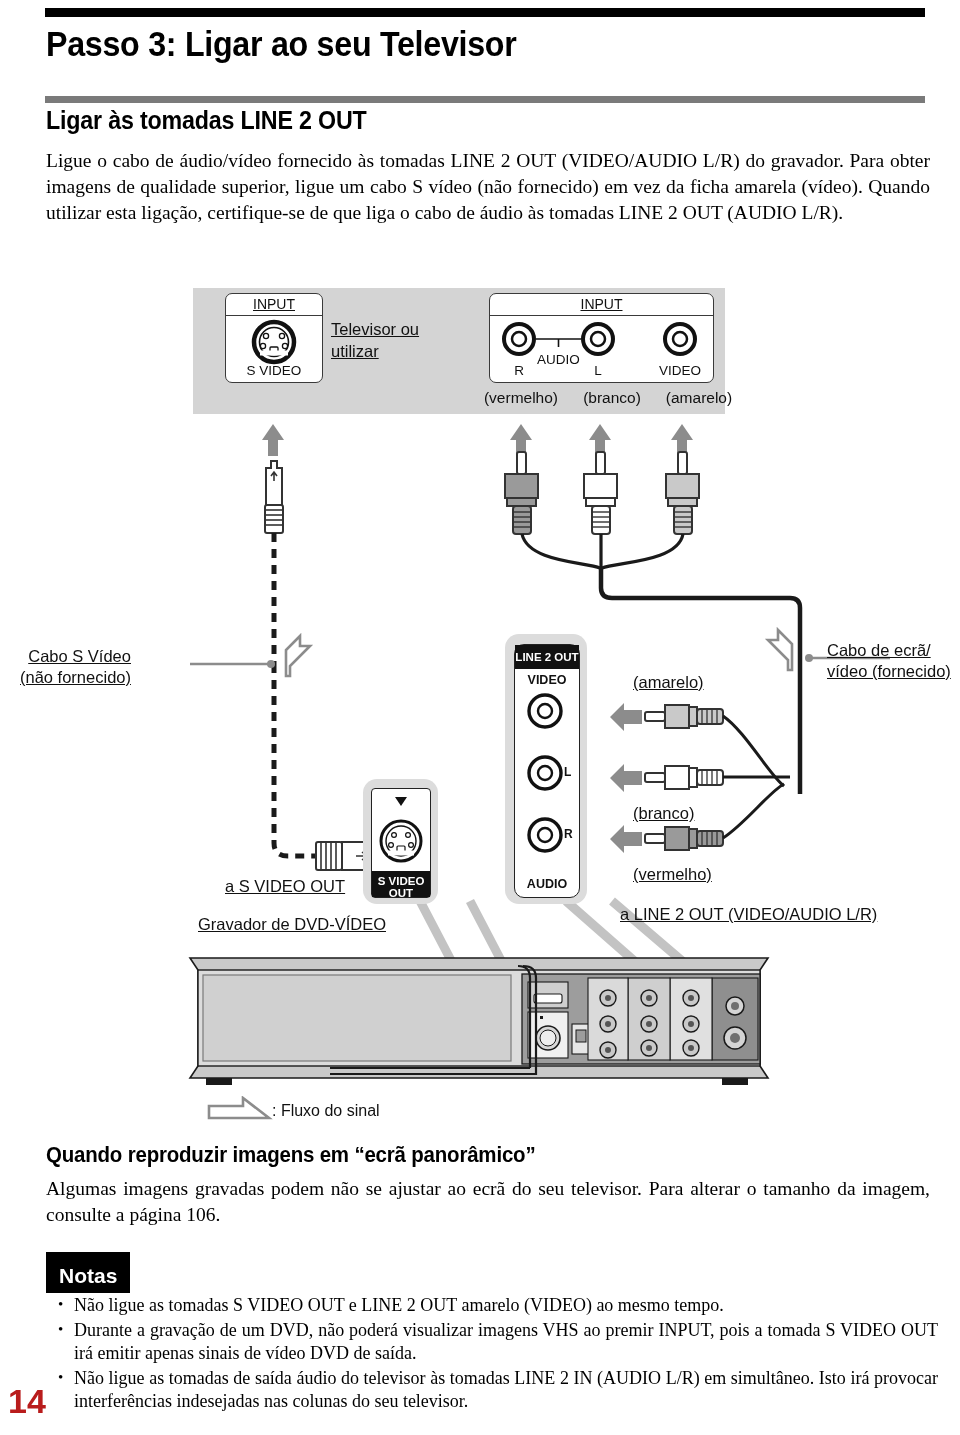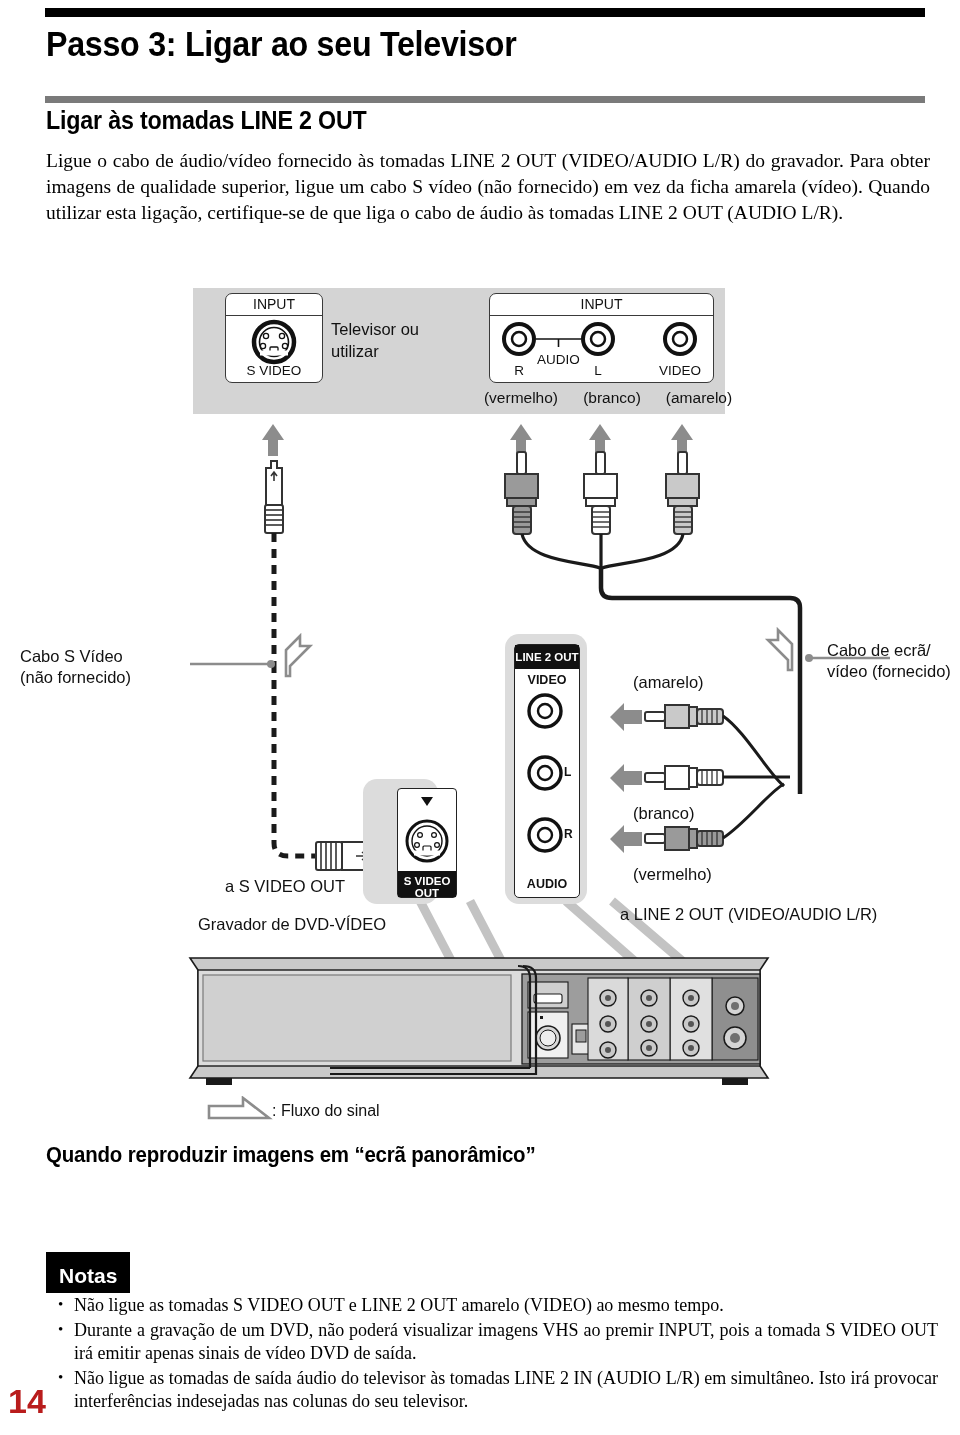"INPUT" .jackbox .hdr { text-decoration: none -> underline }
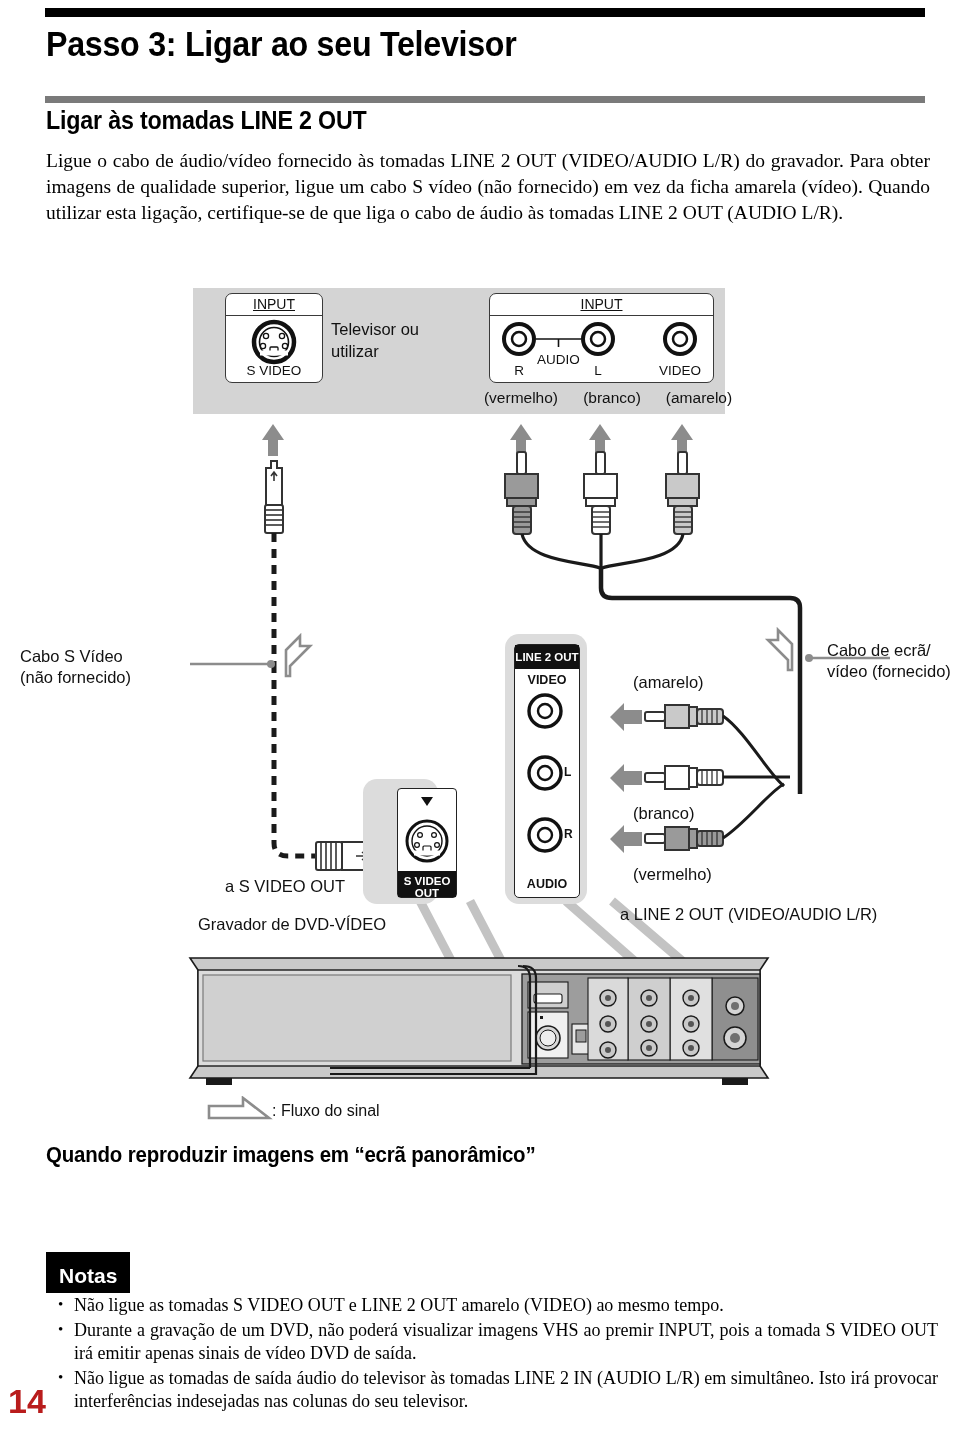"Televisor ou" .callout { text-decoration: none -> underline }
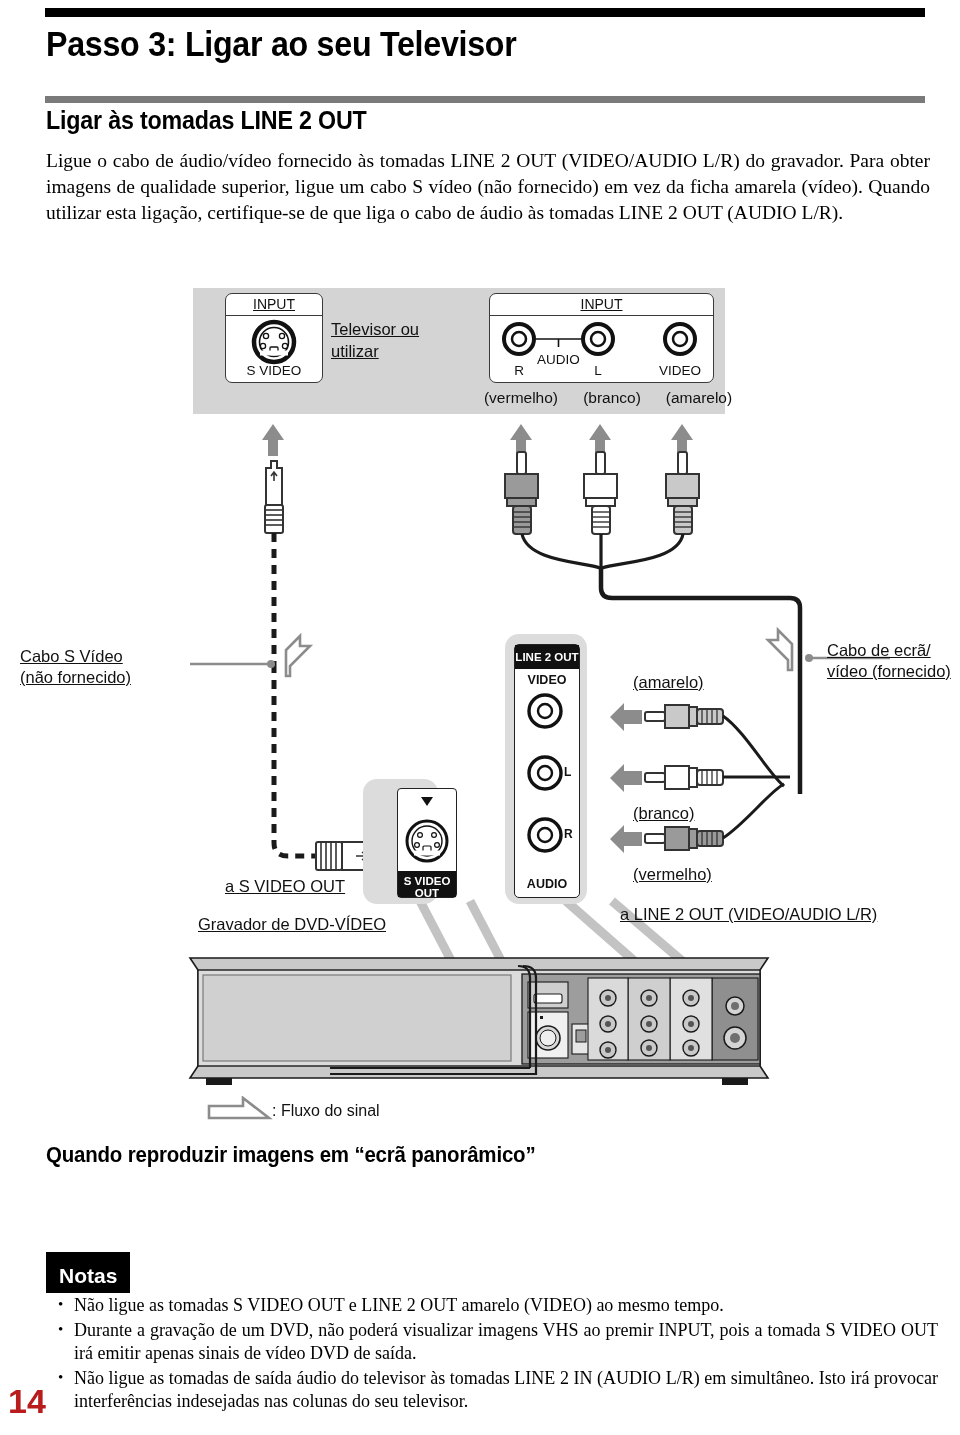"Cabo S Vídeo" div.callout { text-align: none -> right }
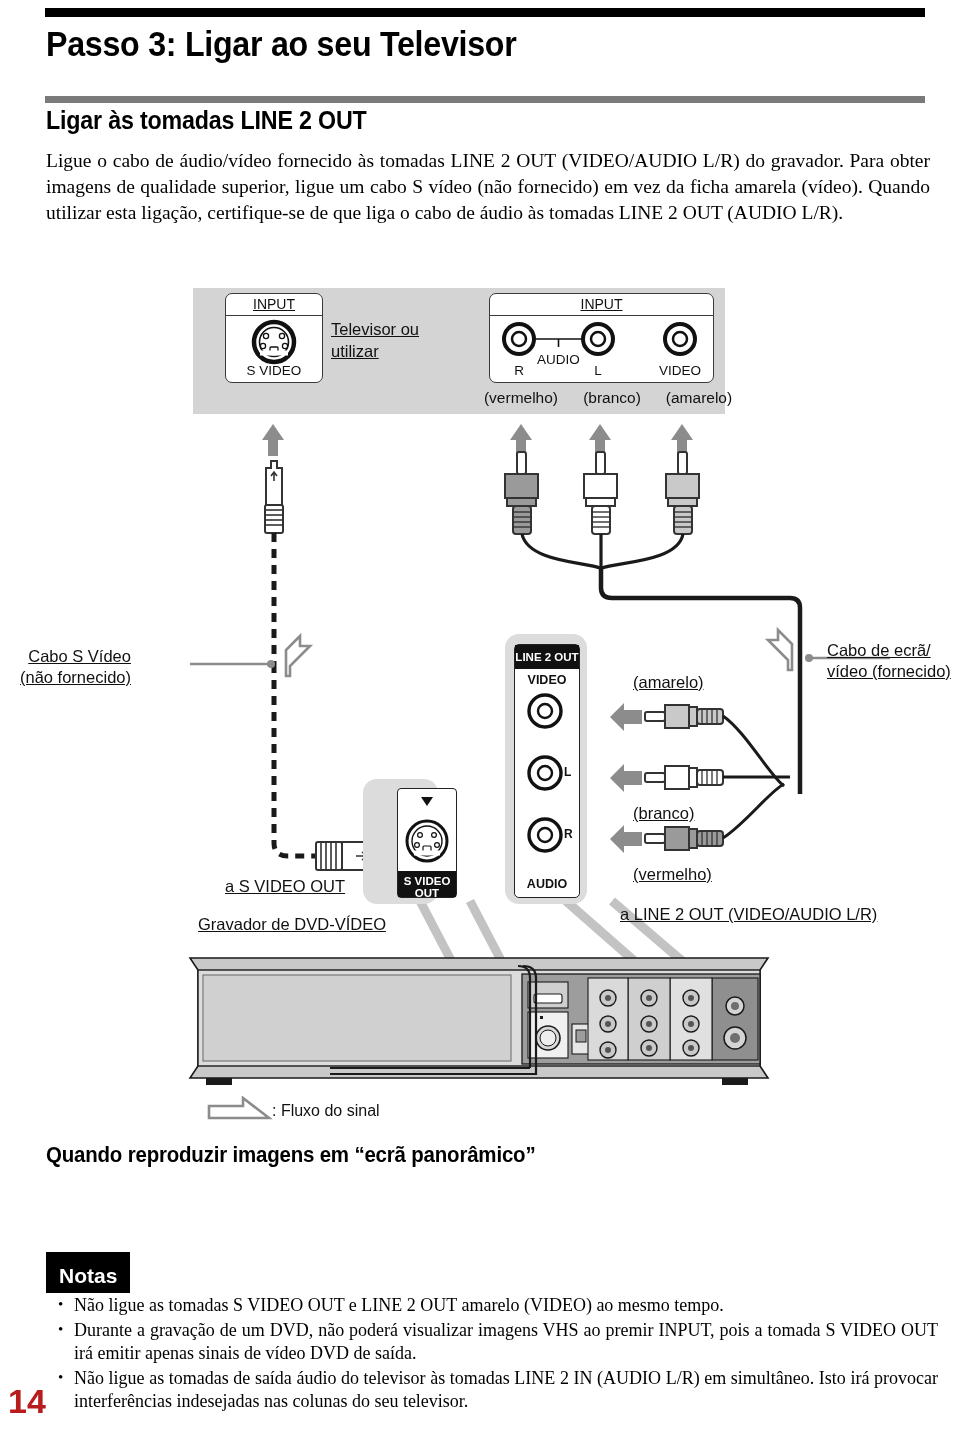"LINE 2 OUT" div { border-radius: 5px -> 10px }
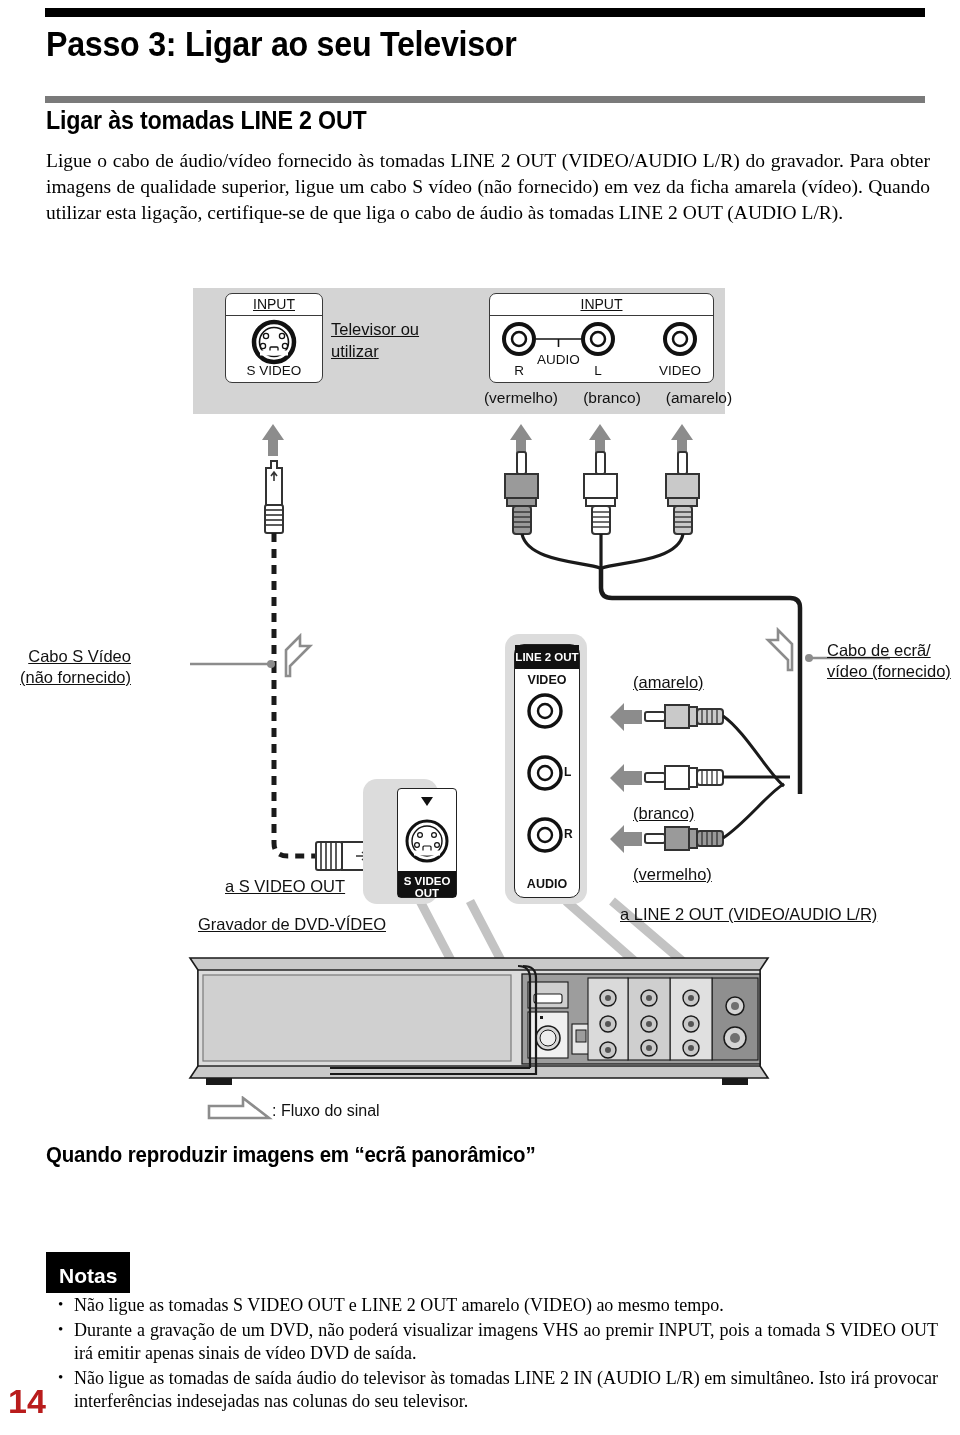"S VIDEO OUT" div { margin-left: 26px -> none }
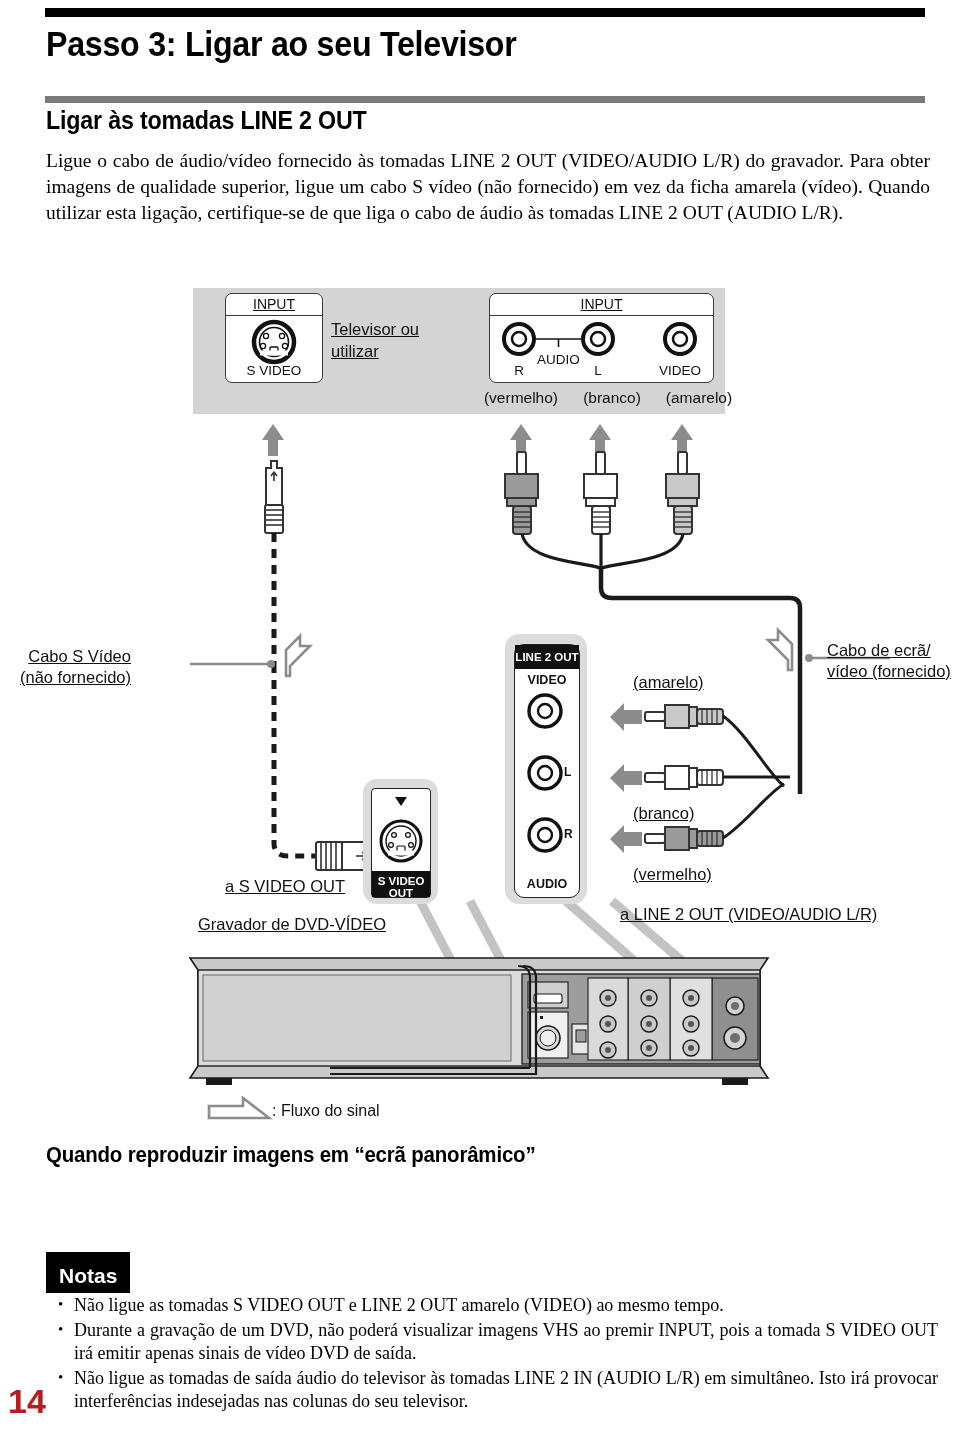"Algumas imagens gravadas podem não" div.para2 { html: none -> <div>Algumas imagens gravadas podem não se ajustar ao ecrã do seu televisor. Para alterar o tamanho da imagem, consulte a página 106.</div> }
